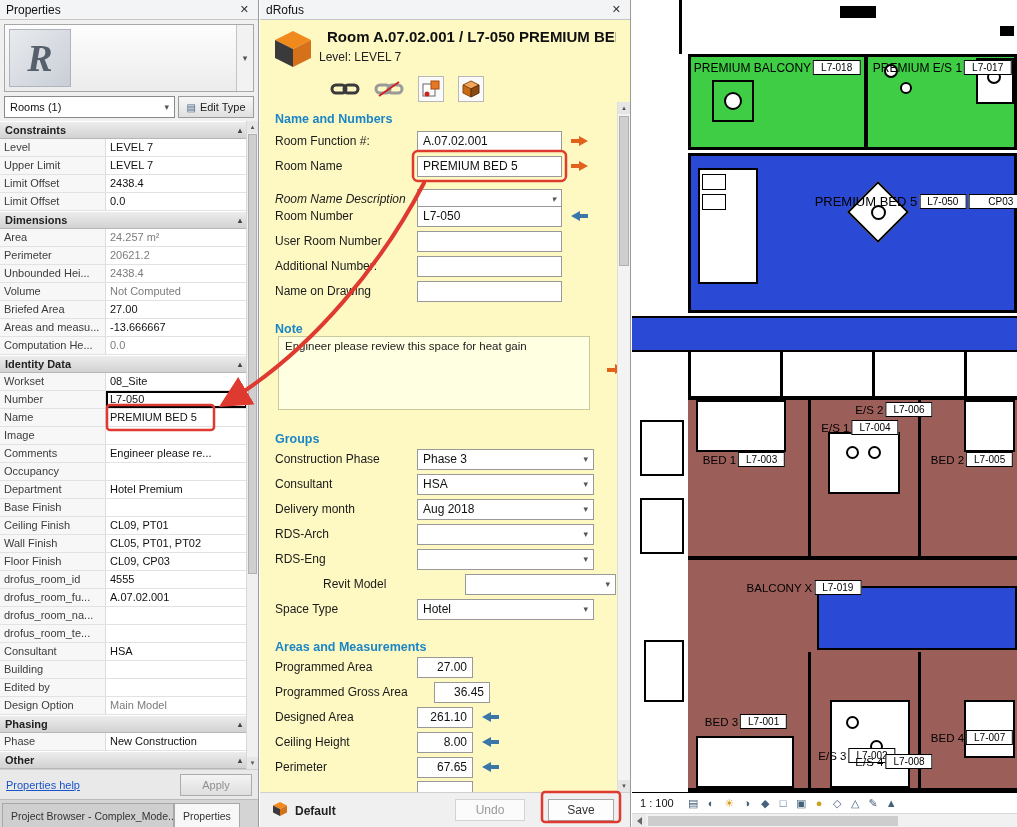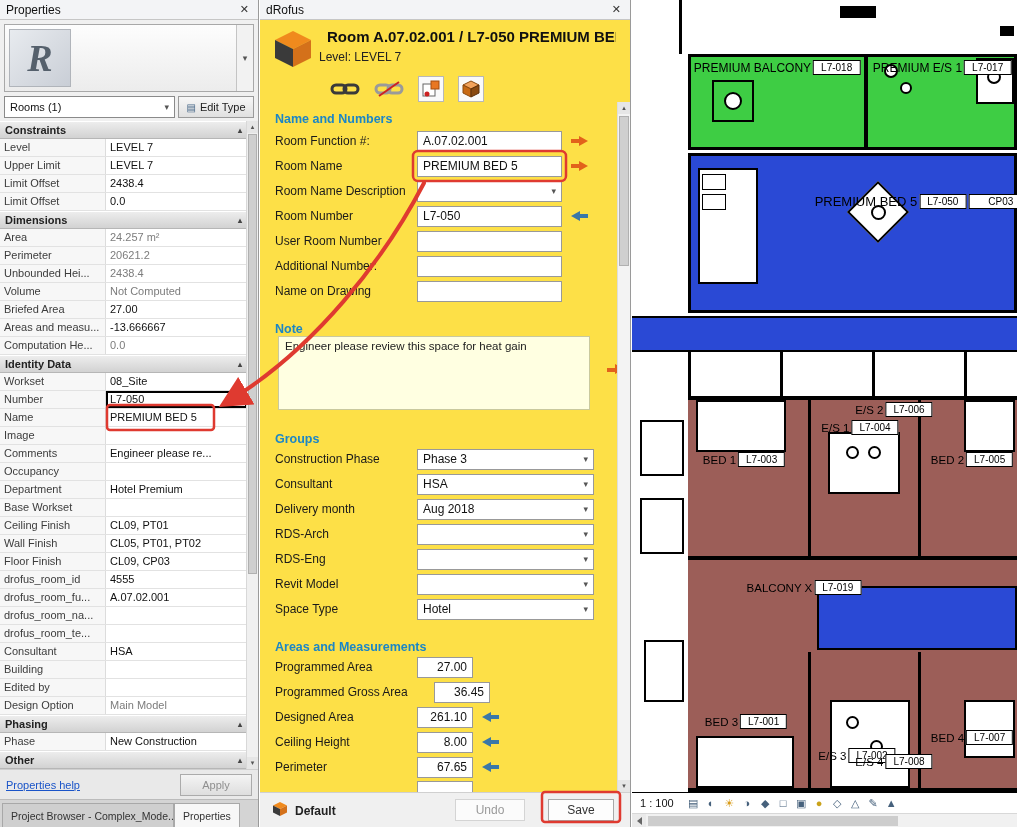"dRofus" .drofus-panel { background: #fde047 -> #fef9c3 }
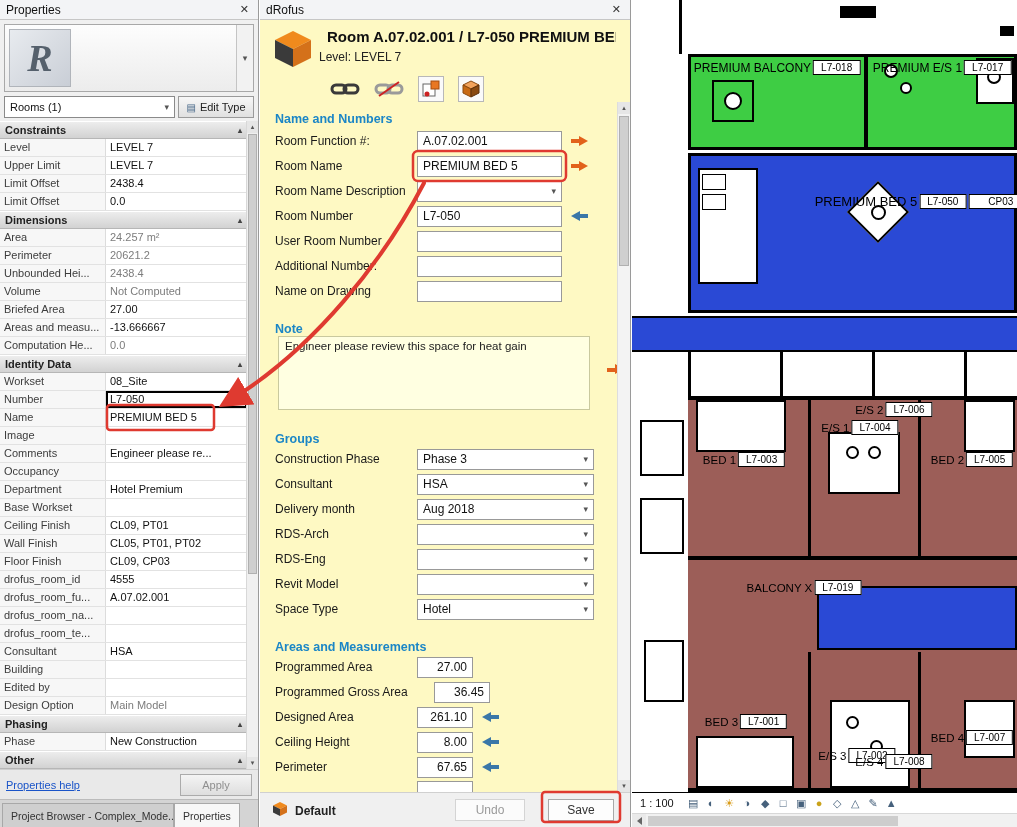"Room Name Description" div.fld-row { font-style: none -> italic; top: 180px -> 188px }
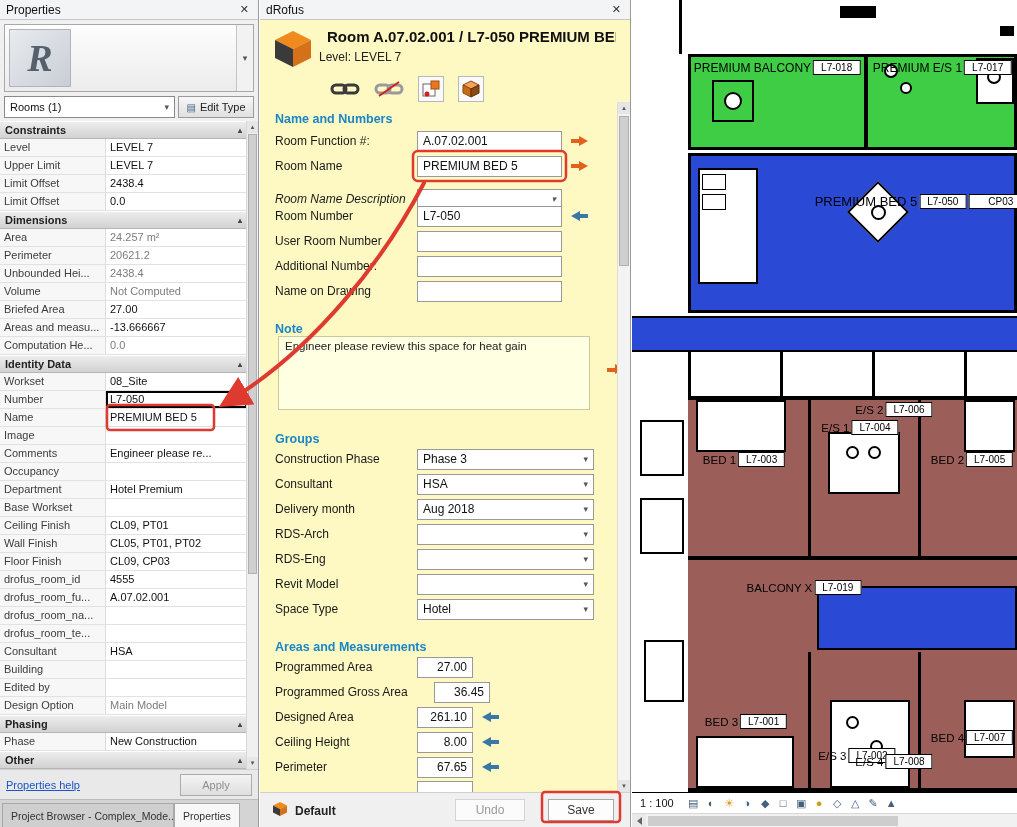"Base Workset" div.cell-label { text: Workset -> Finish }
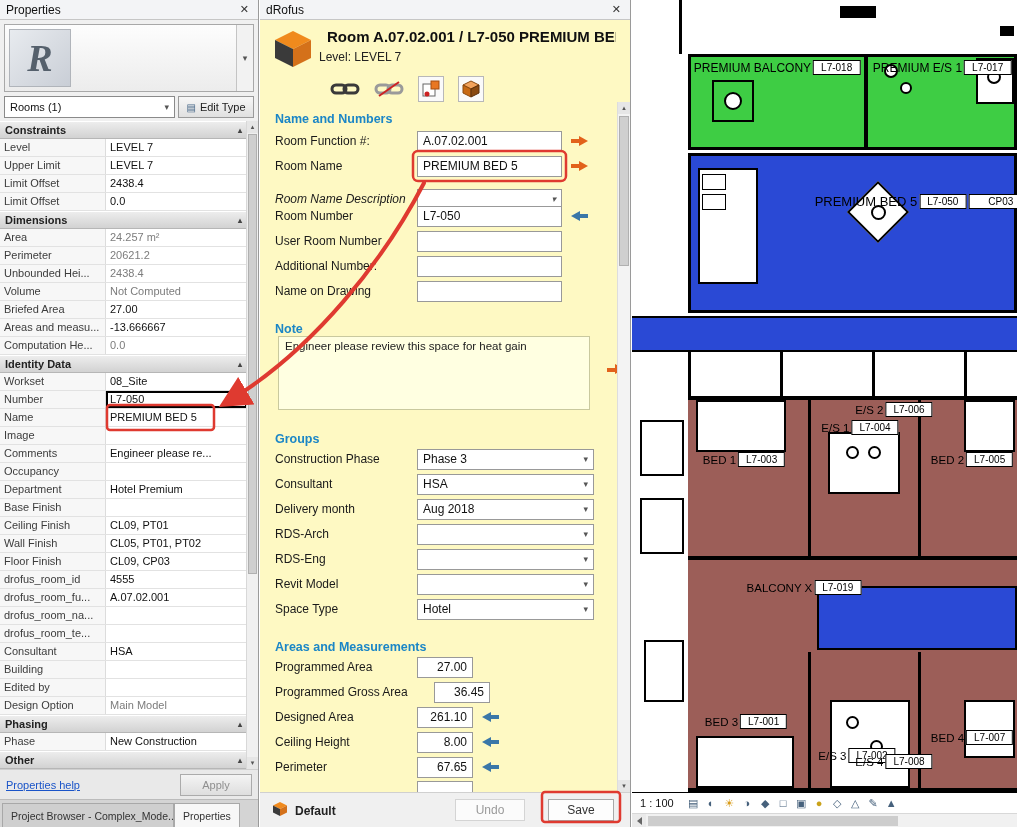"Revit Model" div.fld-row { margin-left: none -> 48px }
